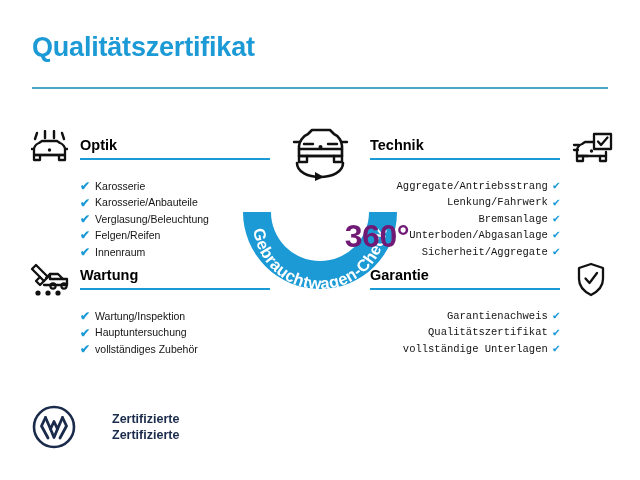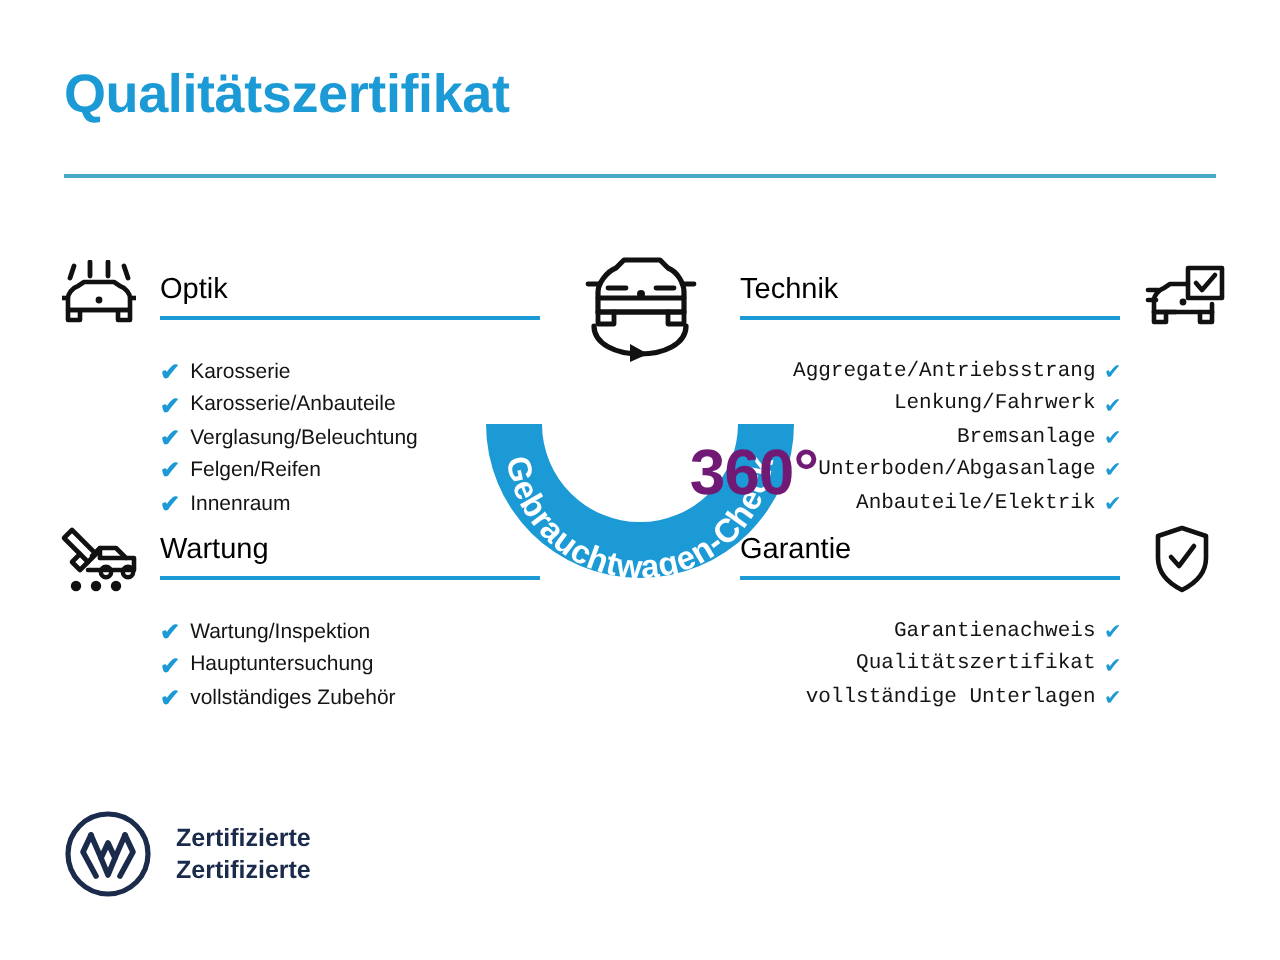"Optik" .sec-title { font-weight: normal -> bold }
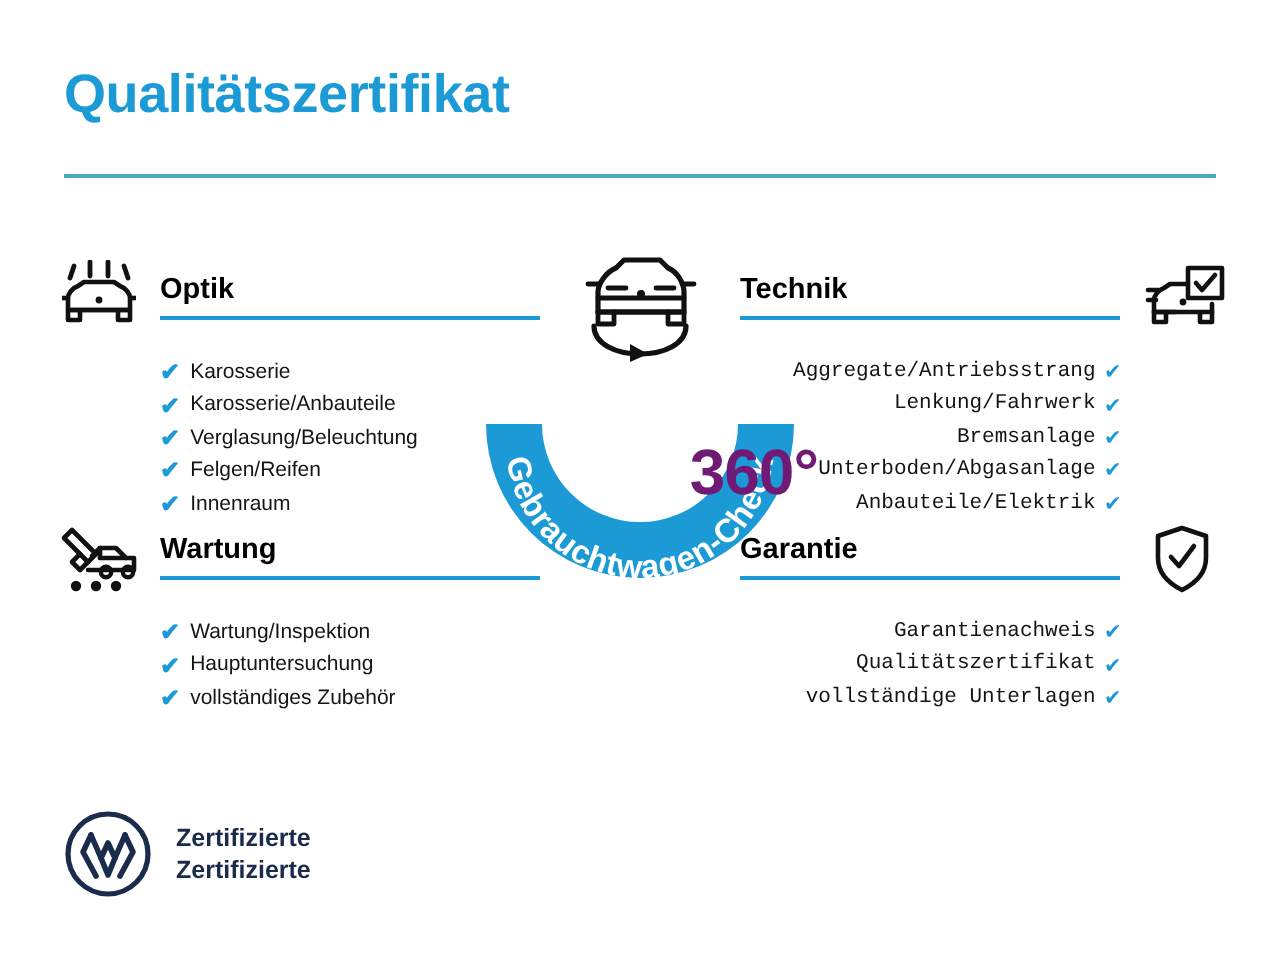"Anbauteile/Elektrik" span { text: Anbauteile/Elektrik -> Sicherheit/Aggregate }
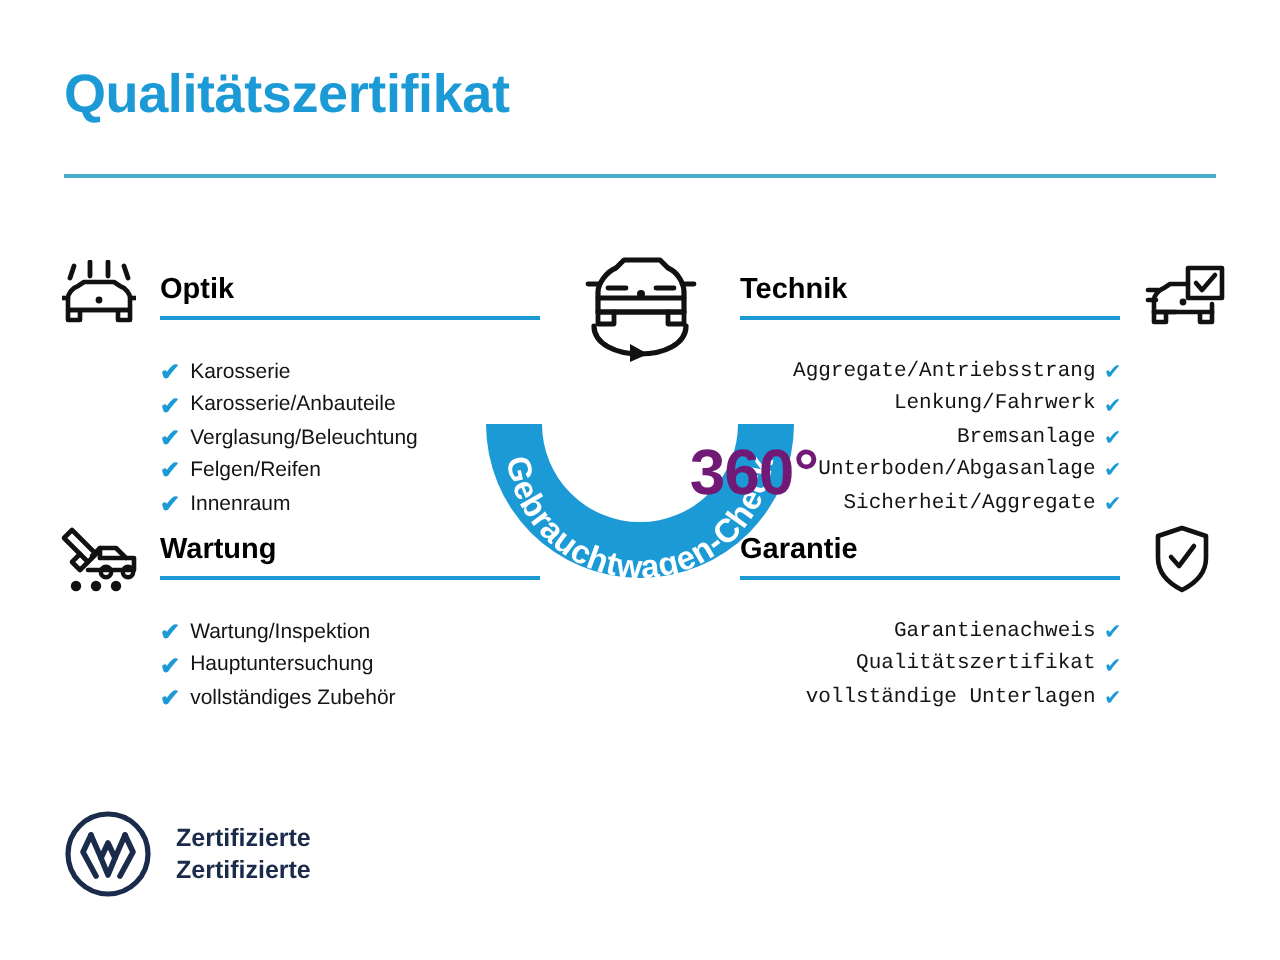"Zertifizierte" .footer { gap: none -> 24px }
